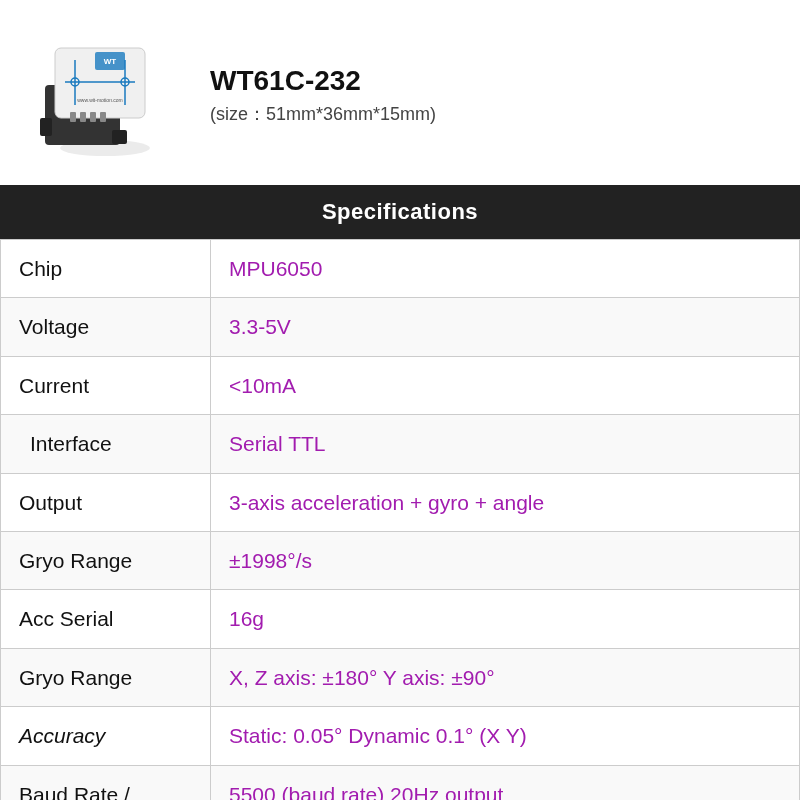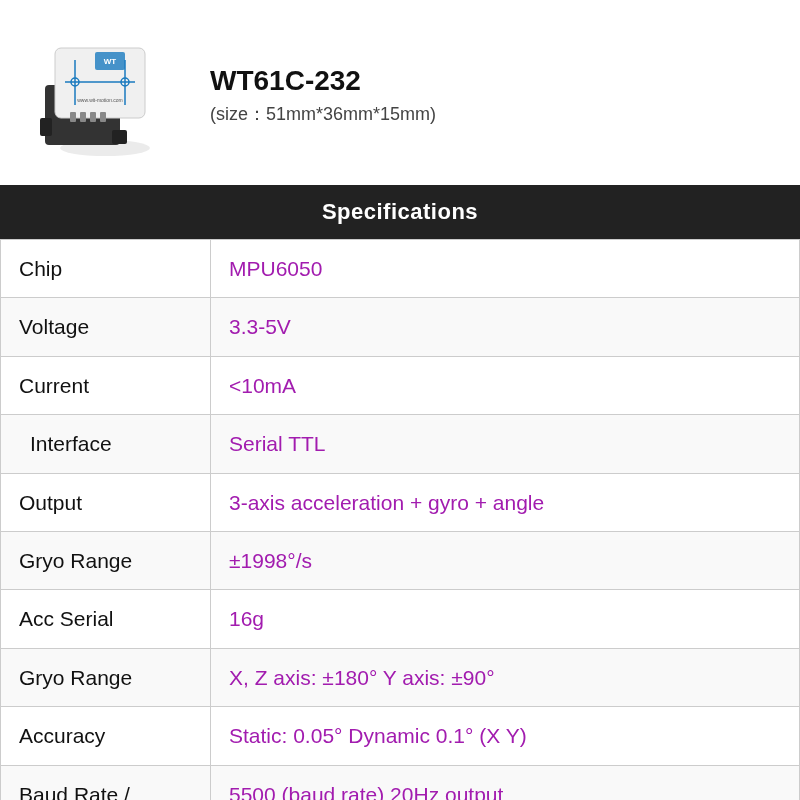"Accuracy" td { font-style: none -> italic }
